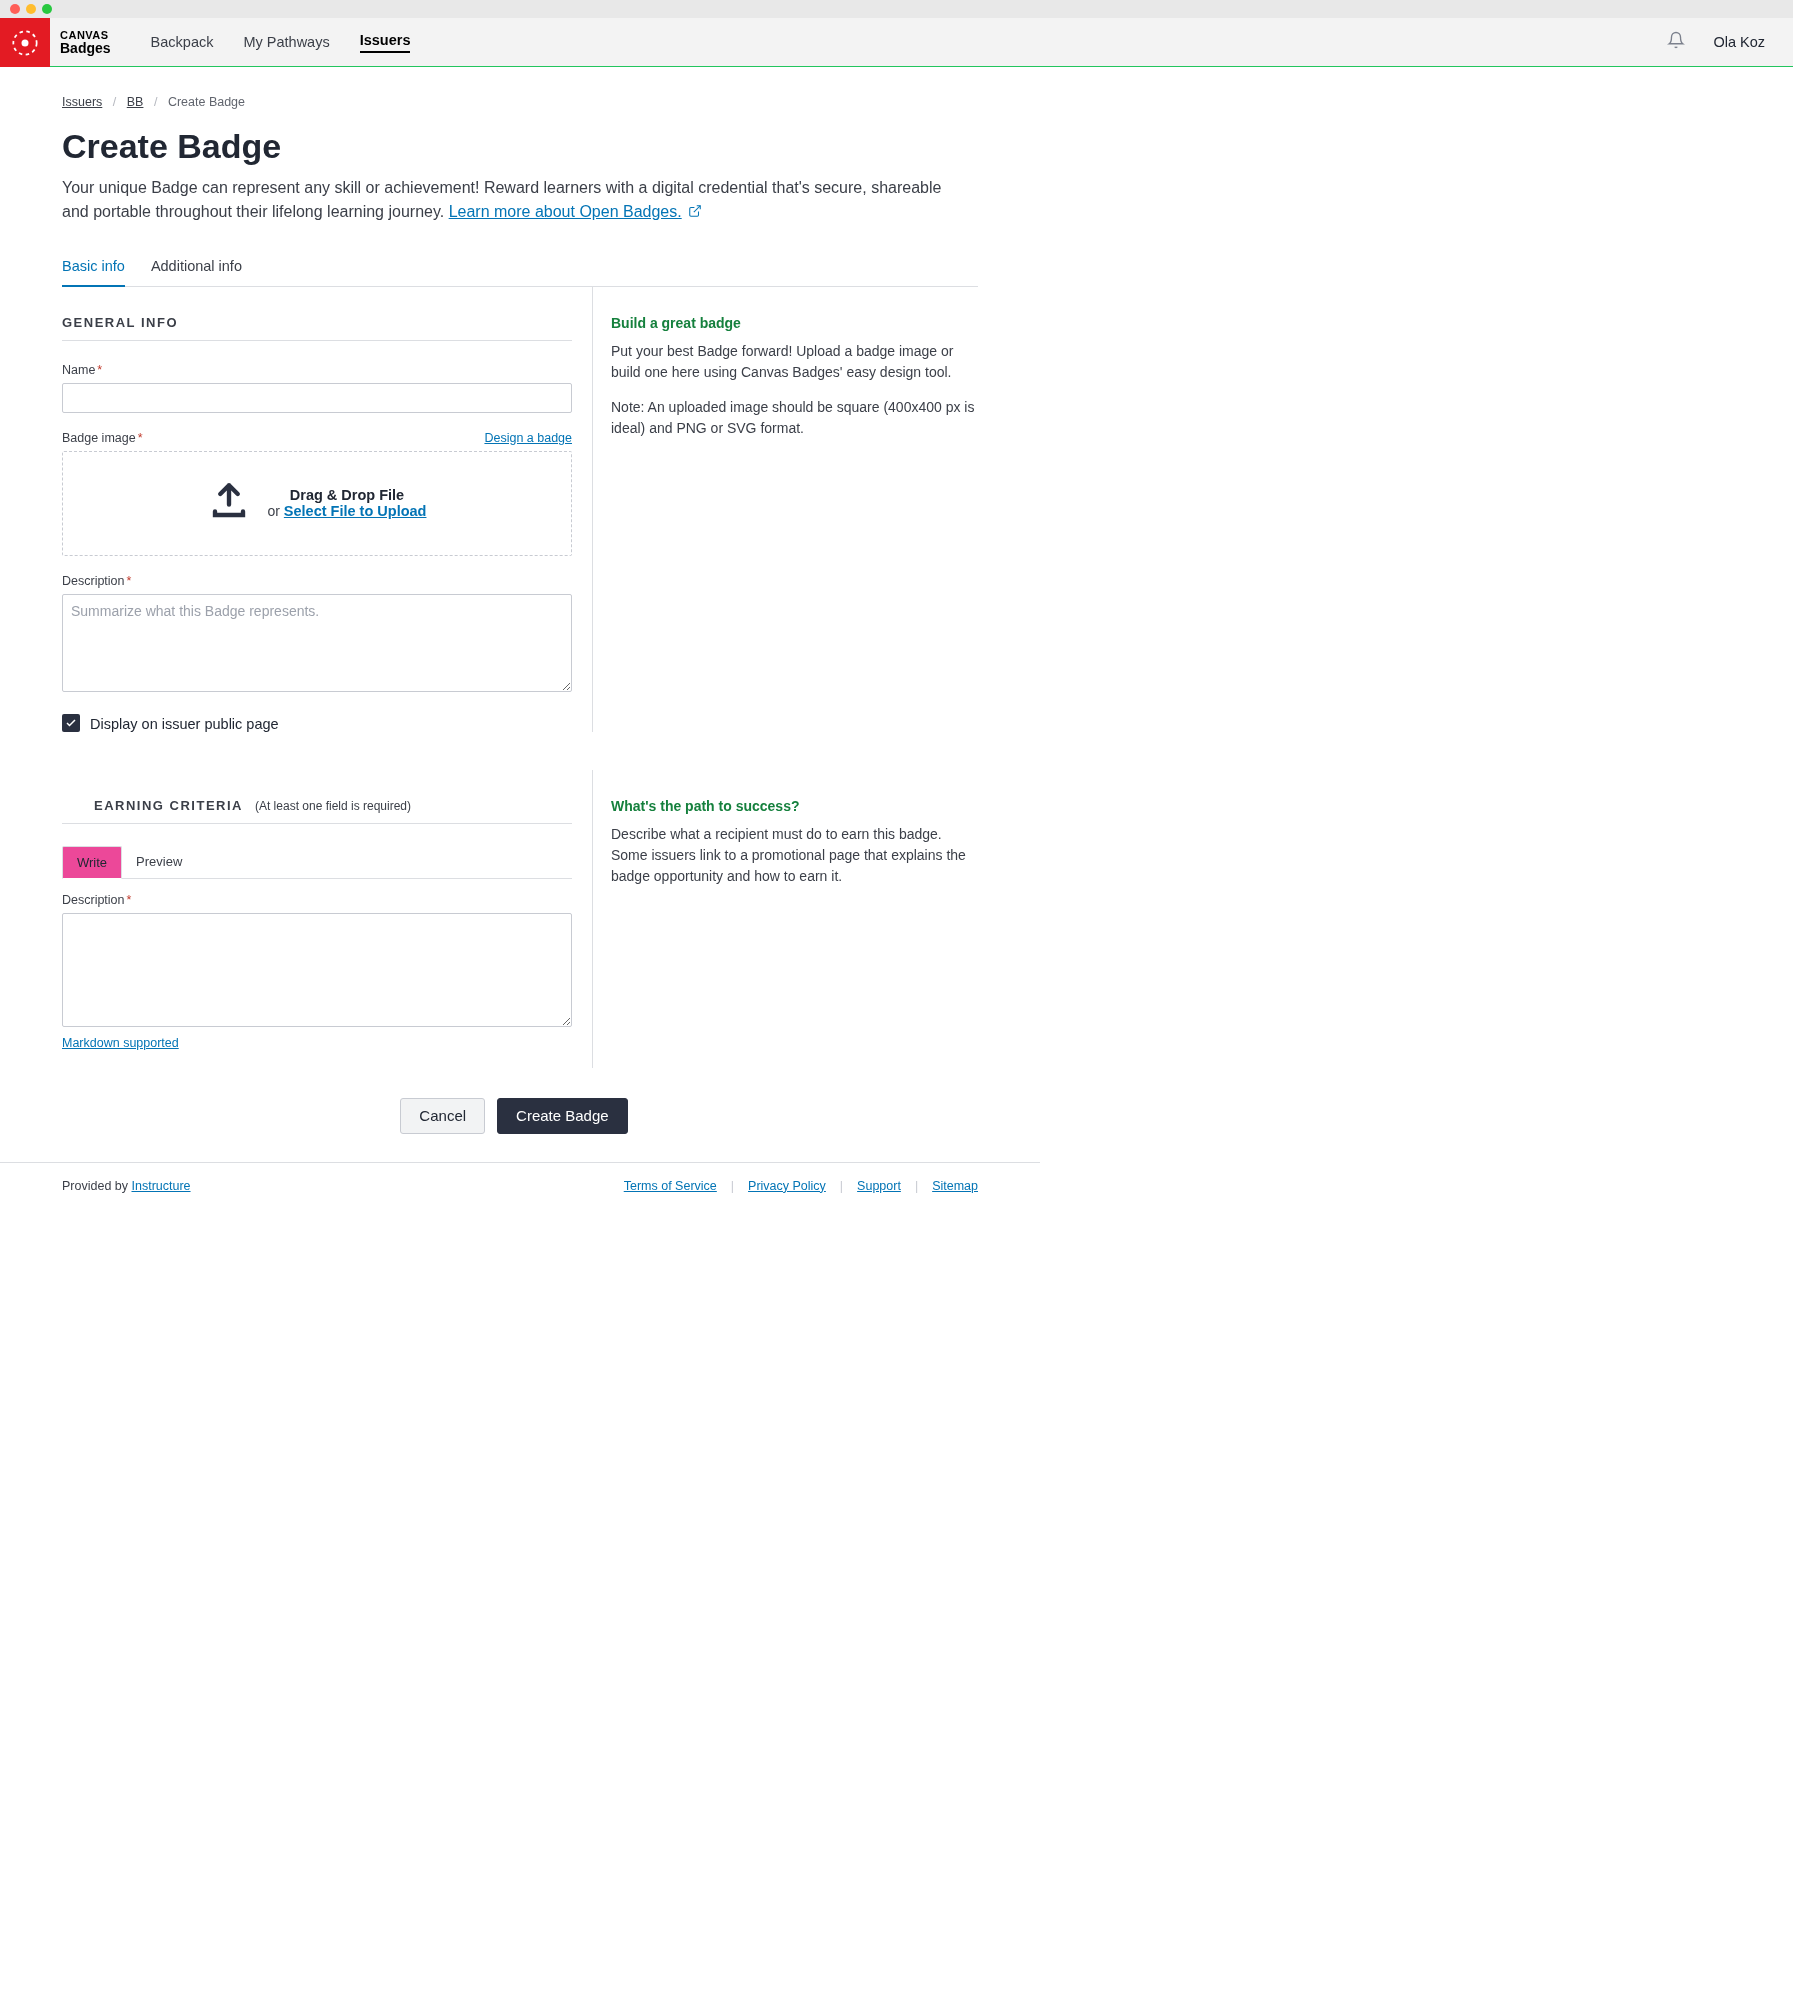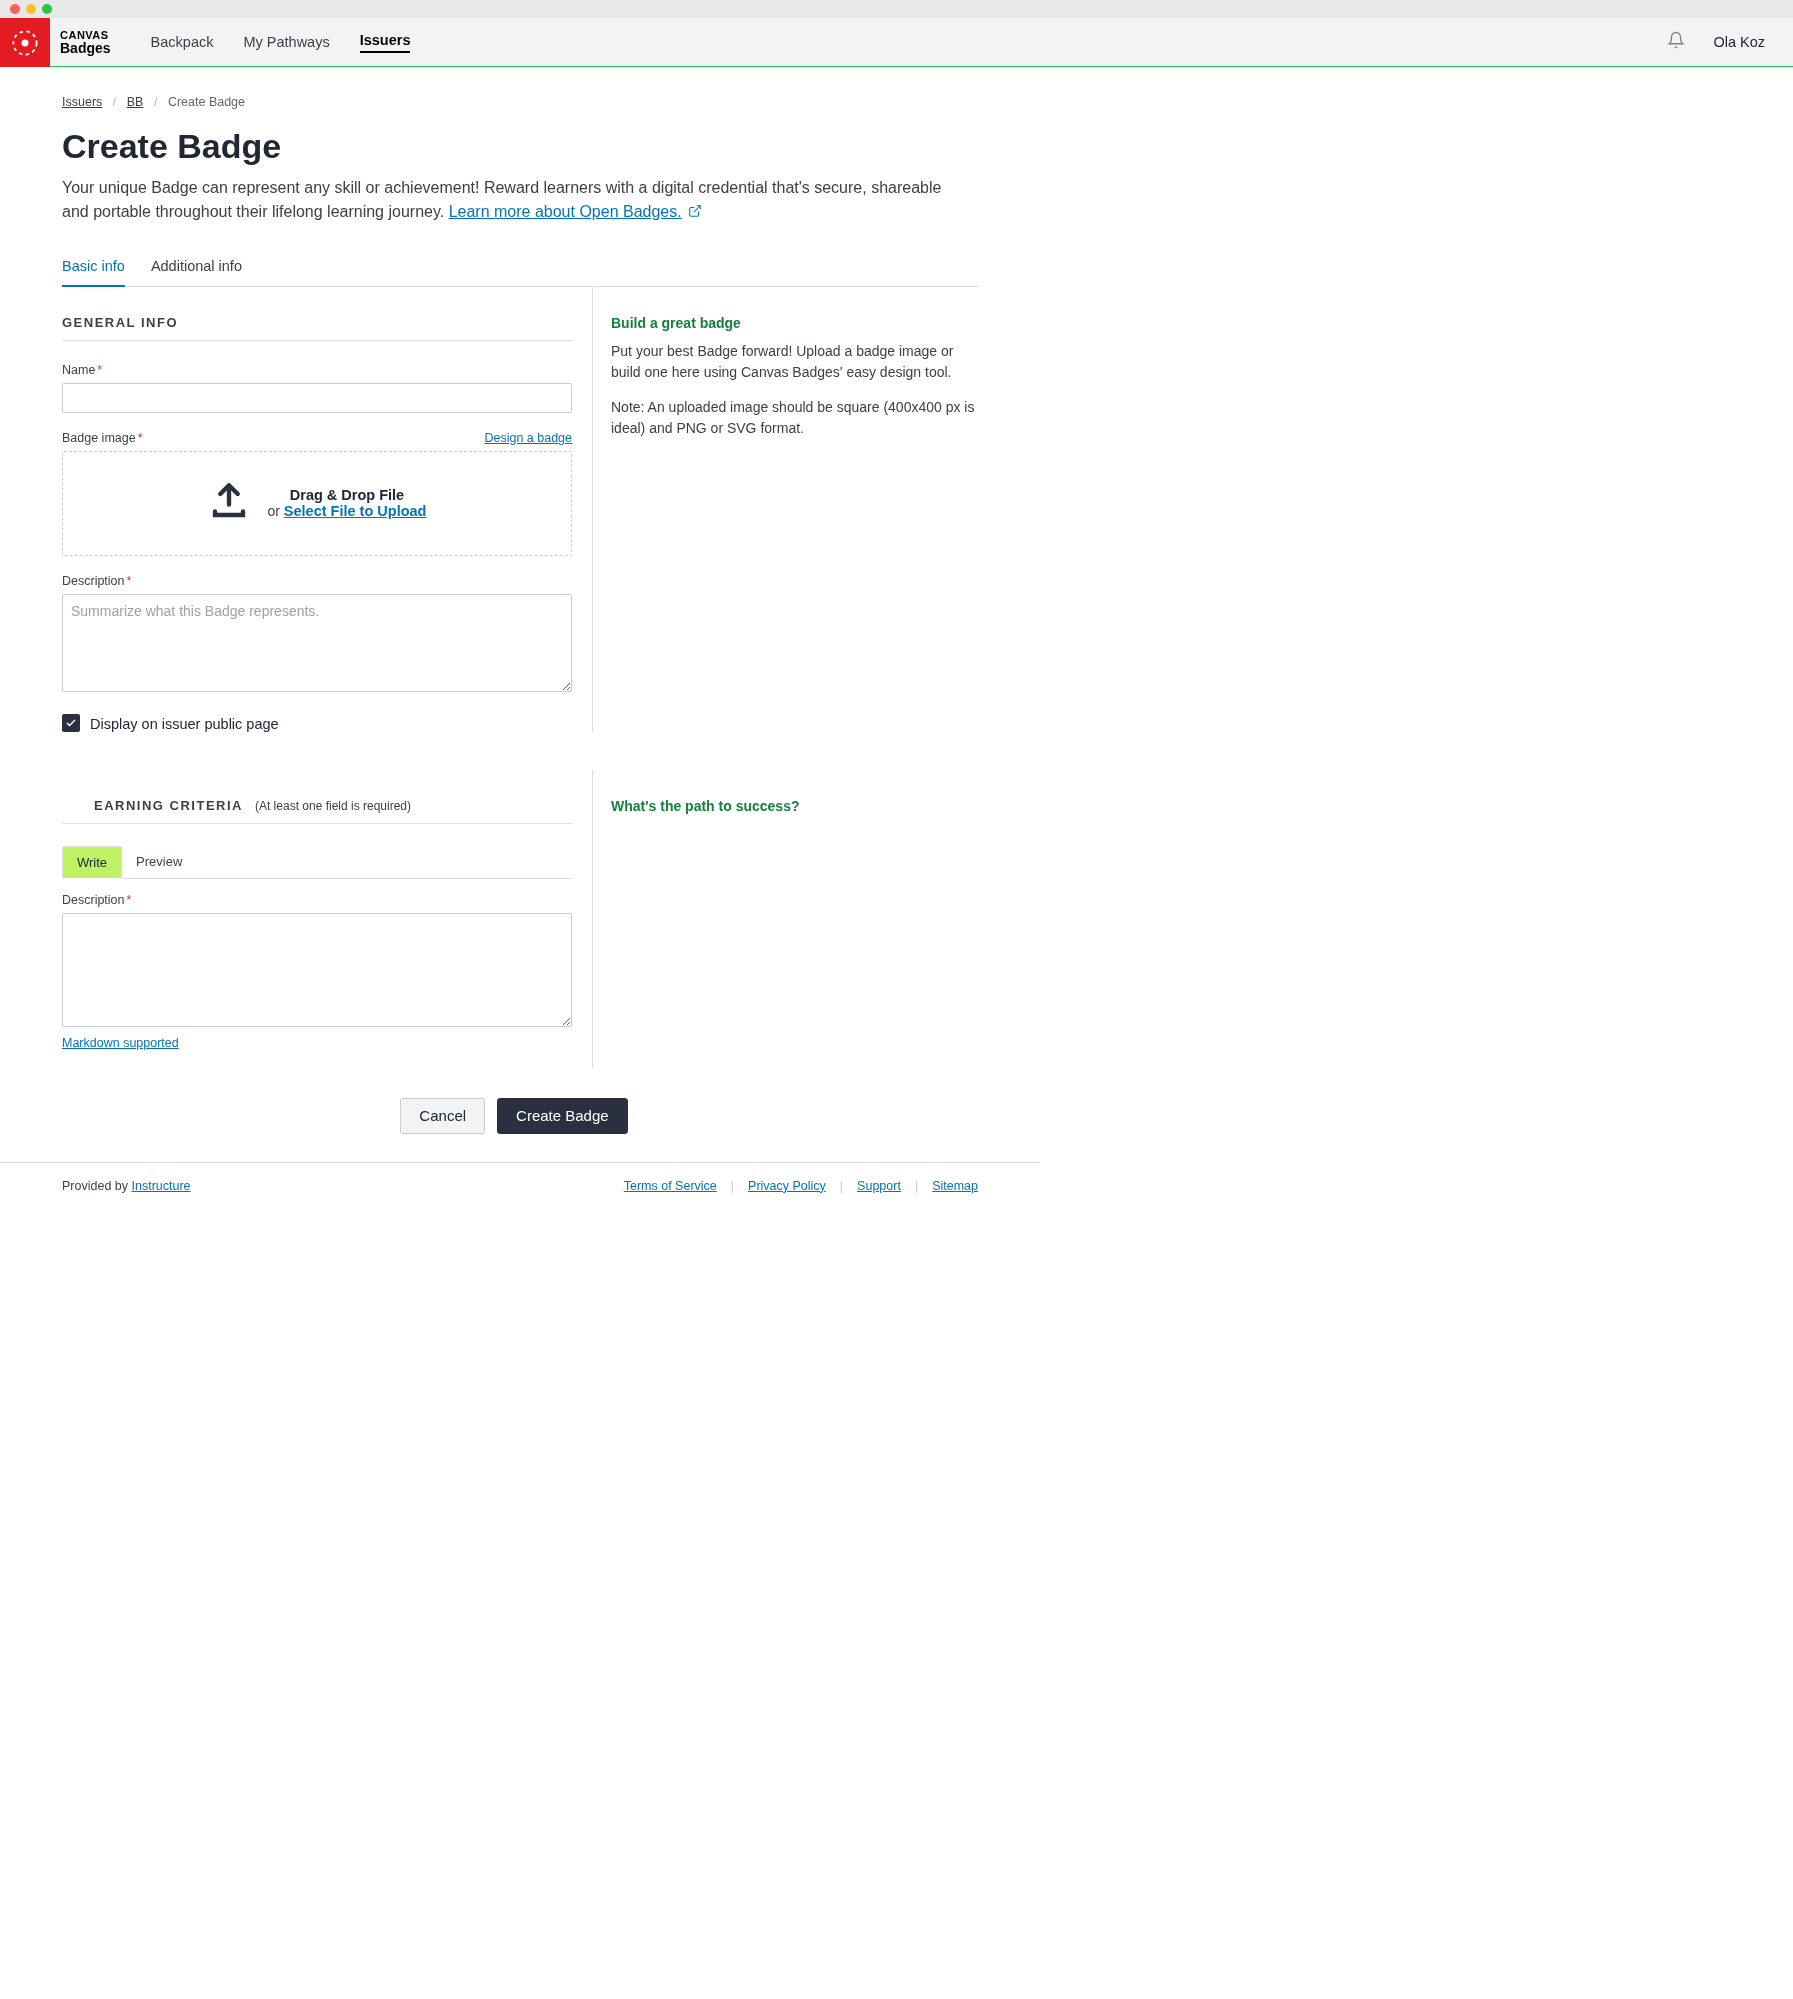"Describe what a recipient must" p.aside-p { html: none -> <p>Describe what a recipient must do to earn this badge. Some issuers link to a promotional page that explains the badge opportunity and how to earn it.</p> }
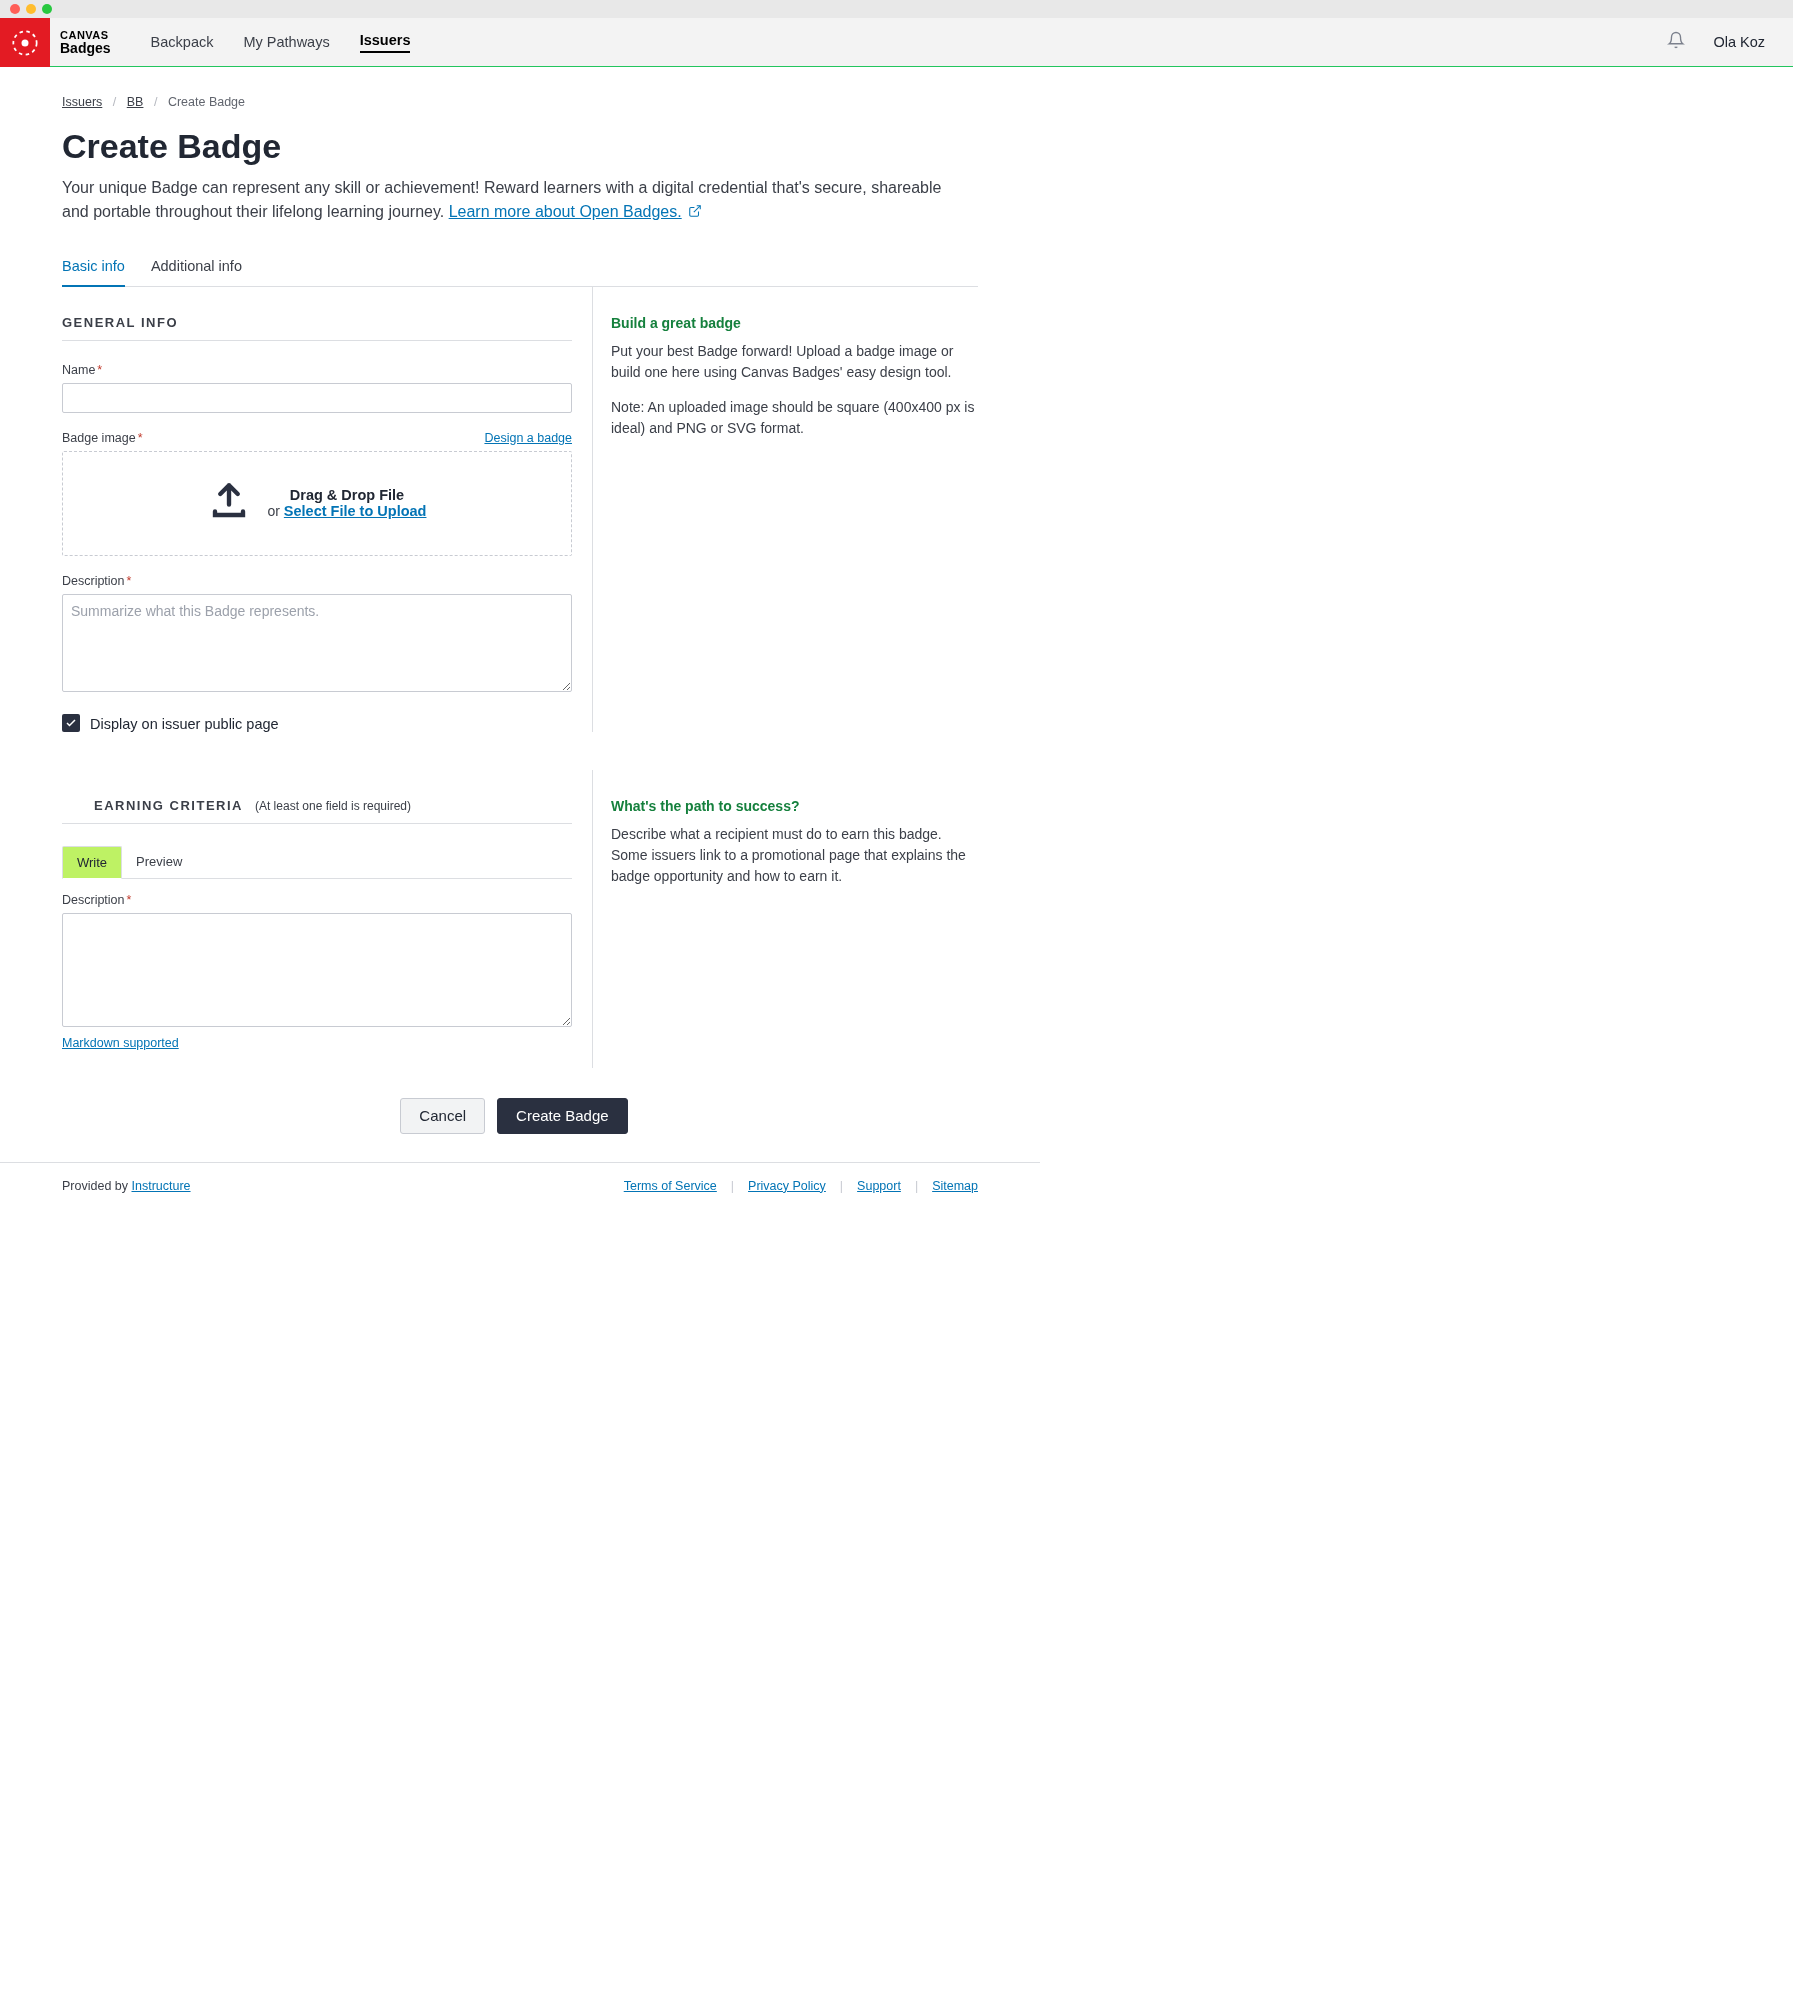"Write" .subtab.active { background: #bef264 -> #ec4899 }
